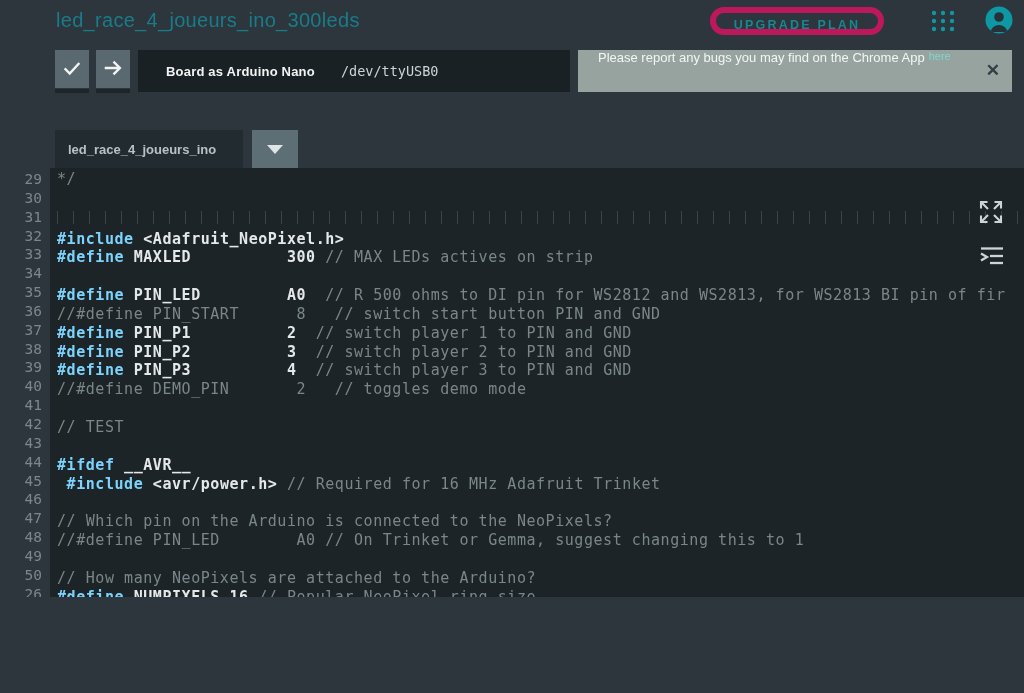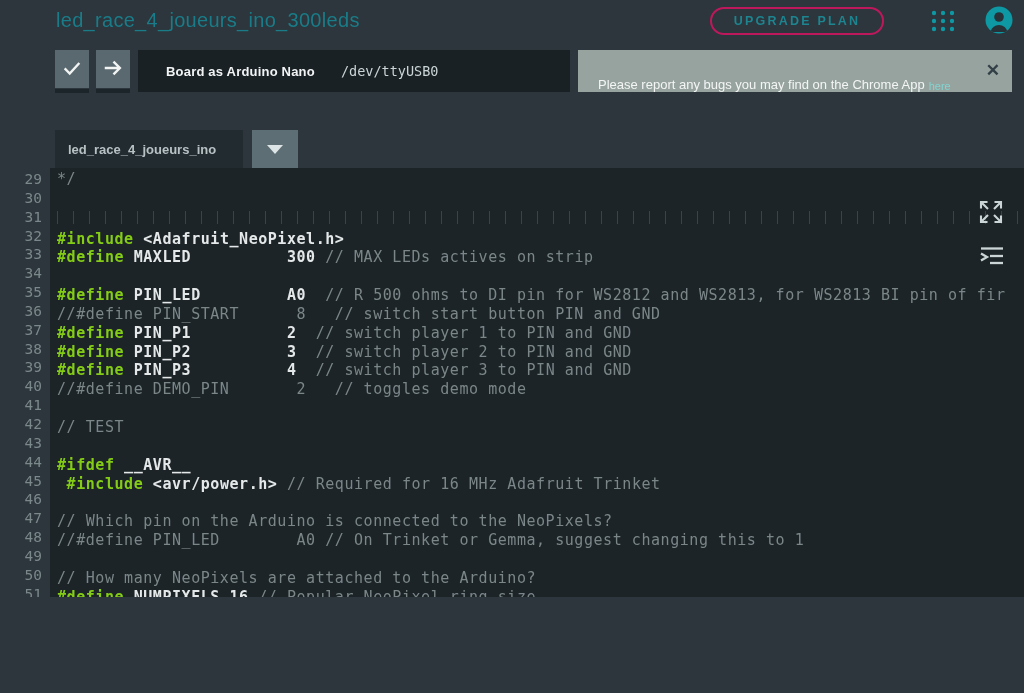"UPGRADE PLAN" .upgrade-btn { border: 2px solid #be185d -> 6px solid #be185d }
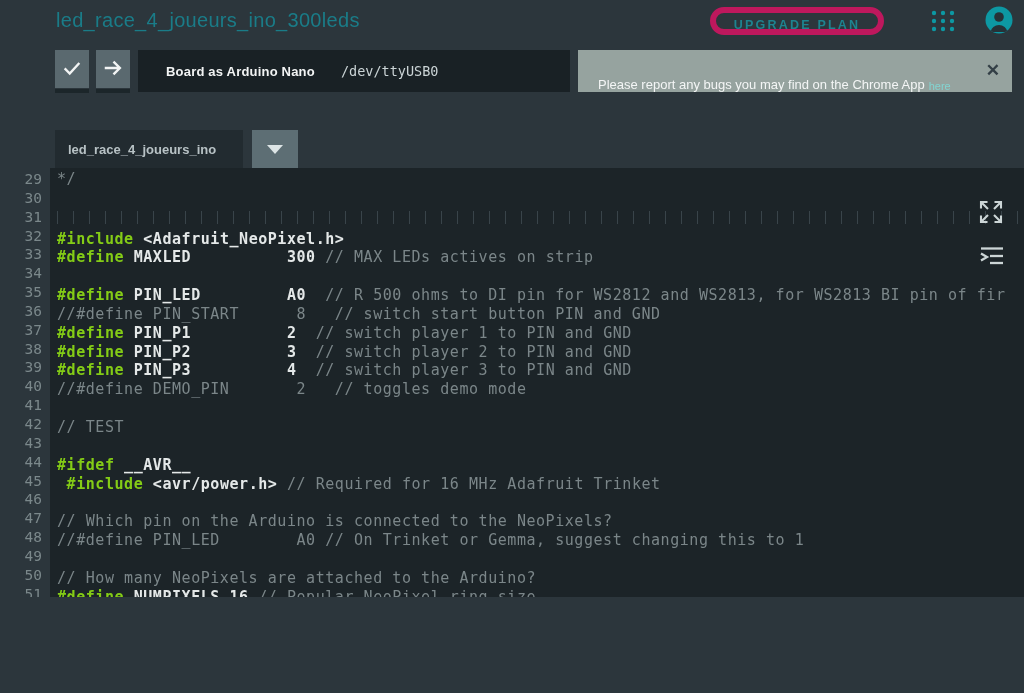"Please report any bugs you" .notification { align-items: flex-end -> flex-start }
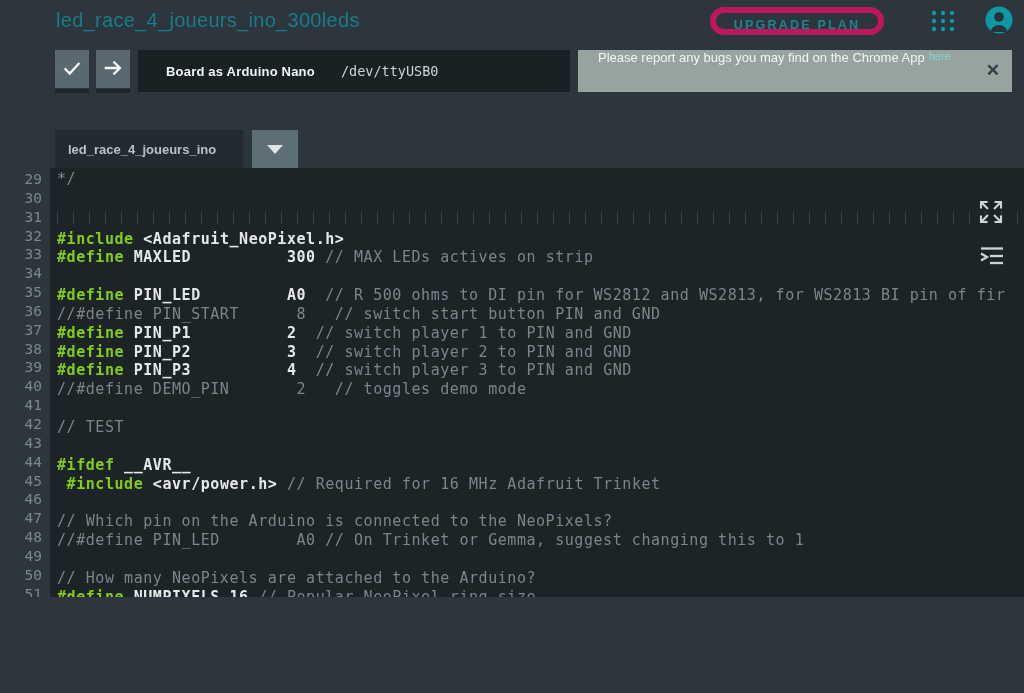"#include" .cl .k { color: #84cc16 -> #7dd3fc }
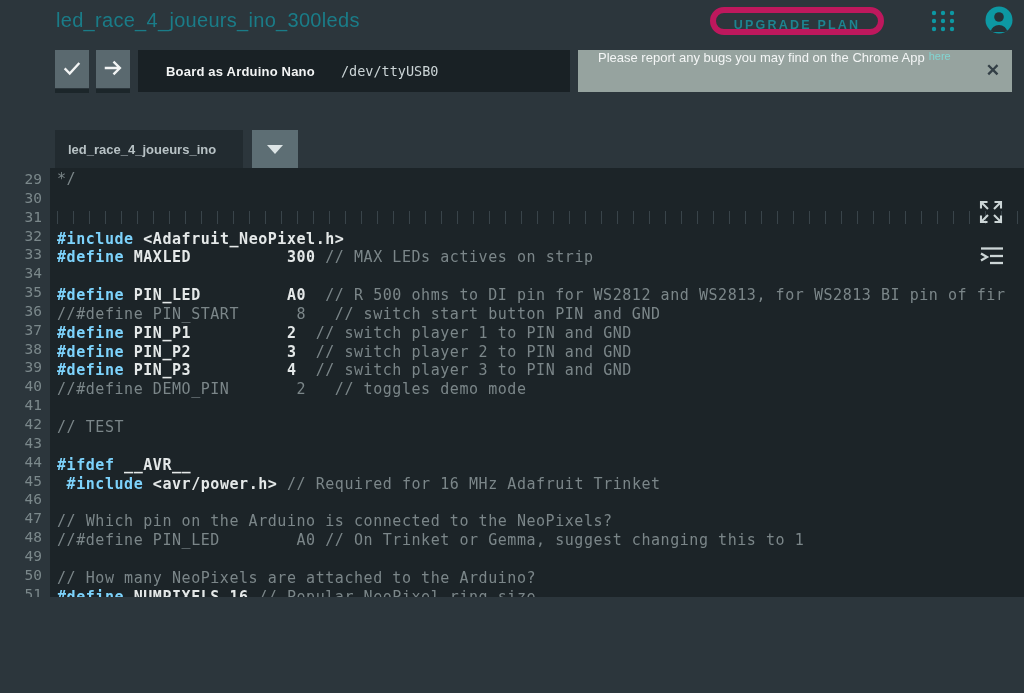"51" div.ln { text: 51 -> 26 }
